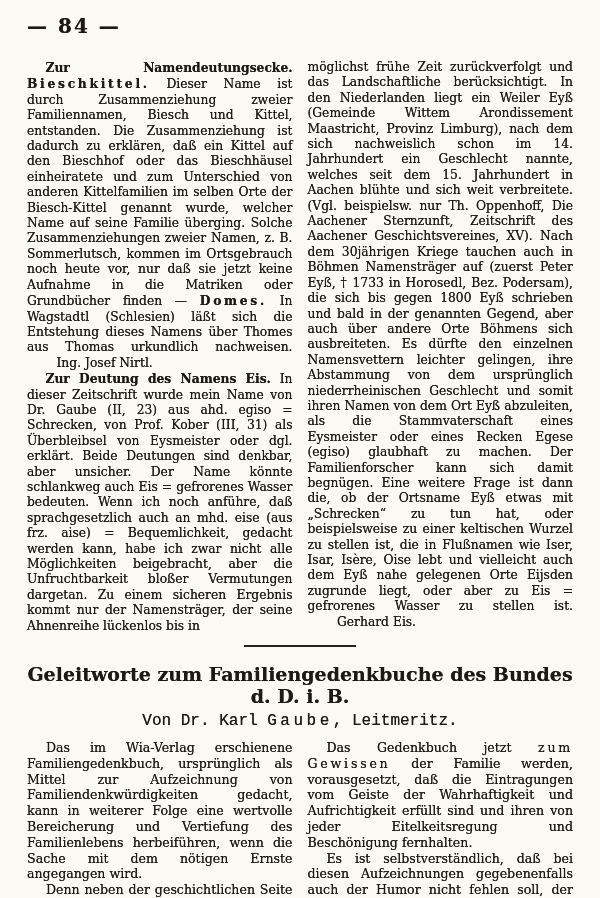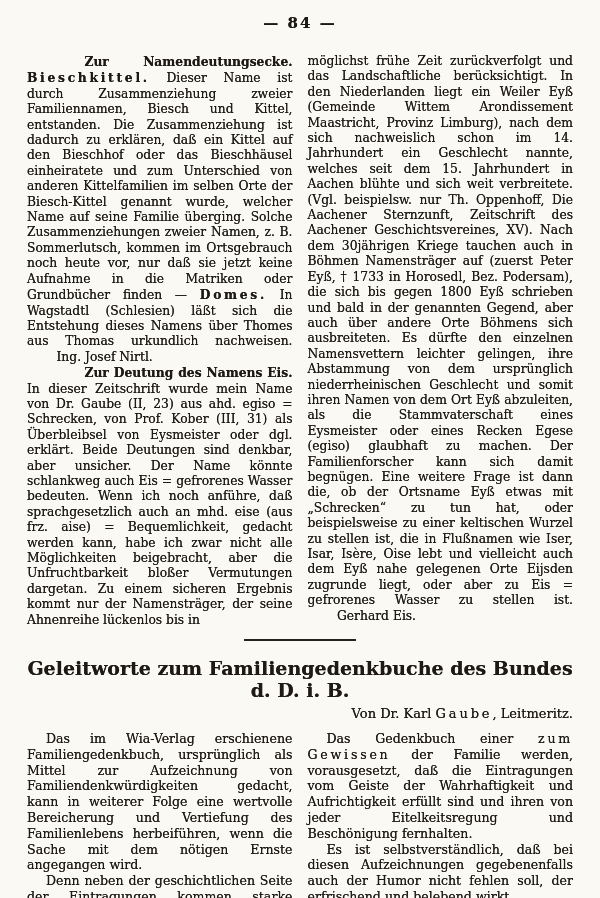"— 84 —" .pageno { font-size: 15px -> 20px; text-align: center -> left }
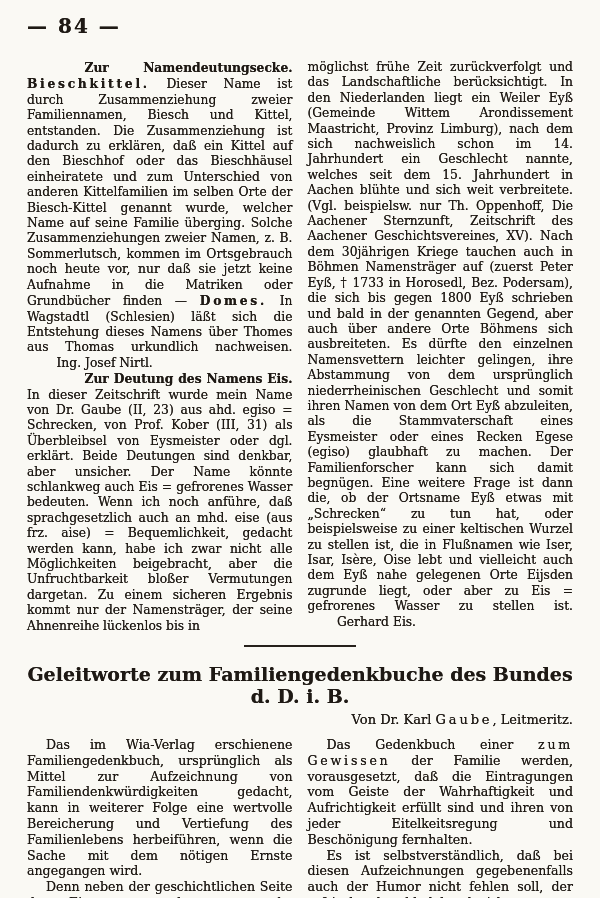"Zur Namendeutungsecke." .lead { margin-left: 39px -> none }
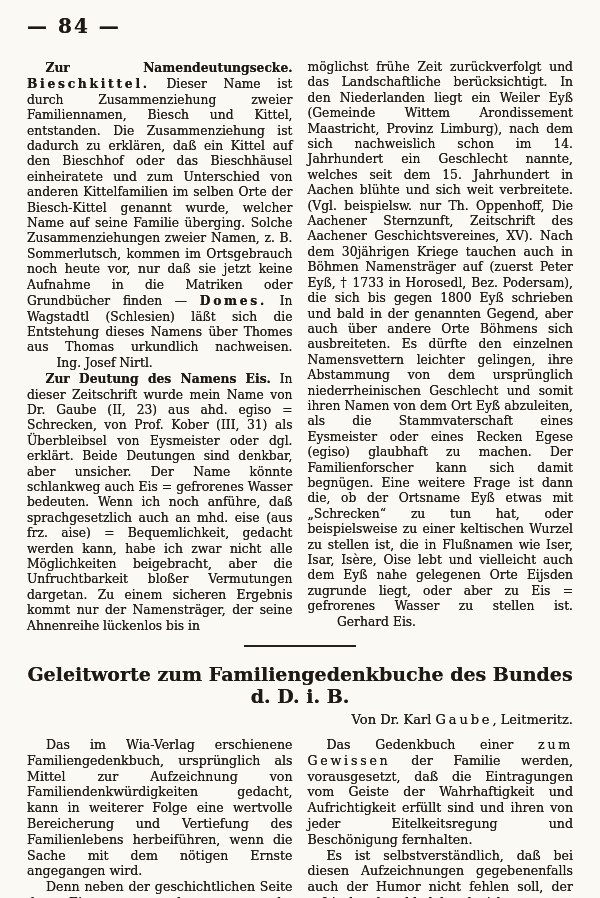"Von Dr. Karl Gaube, Leitmeritz." .a2-byline { font-family: none -> Liberation Mono, monospace; font-size: 13px -> 16px; text-align: right -> center }
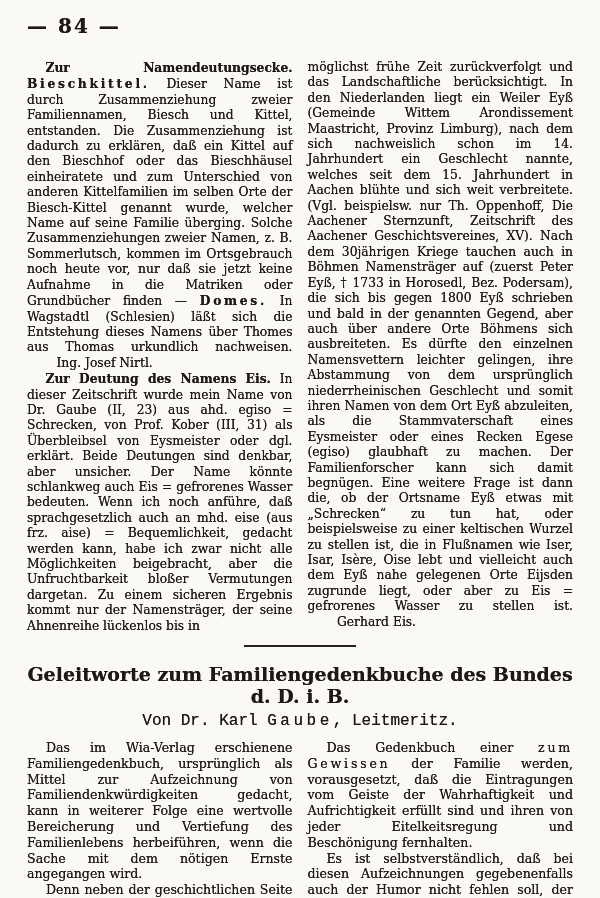"Das Gedenkbuch einer" span { text: einer -> jetzt }
